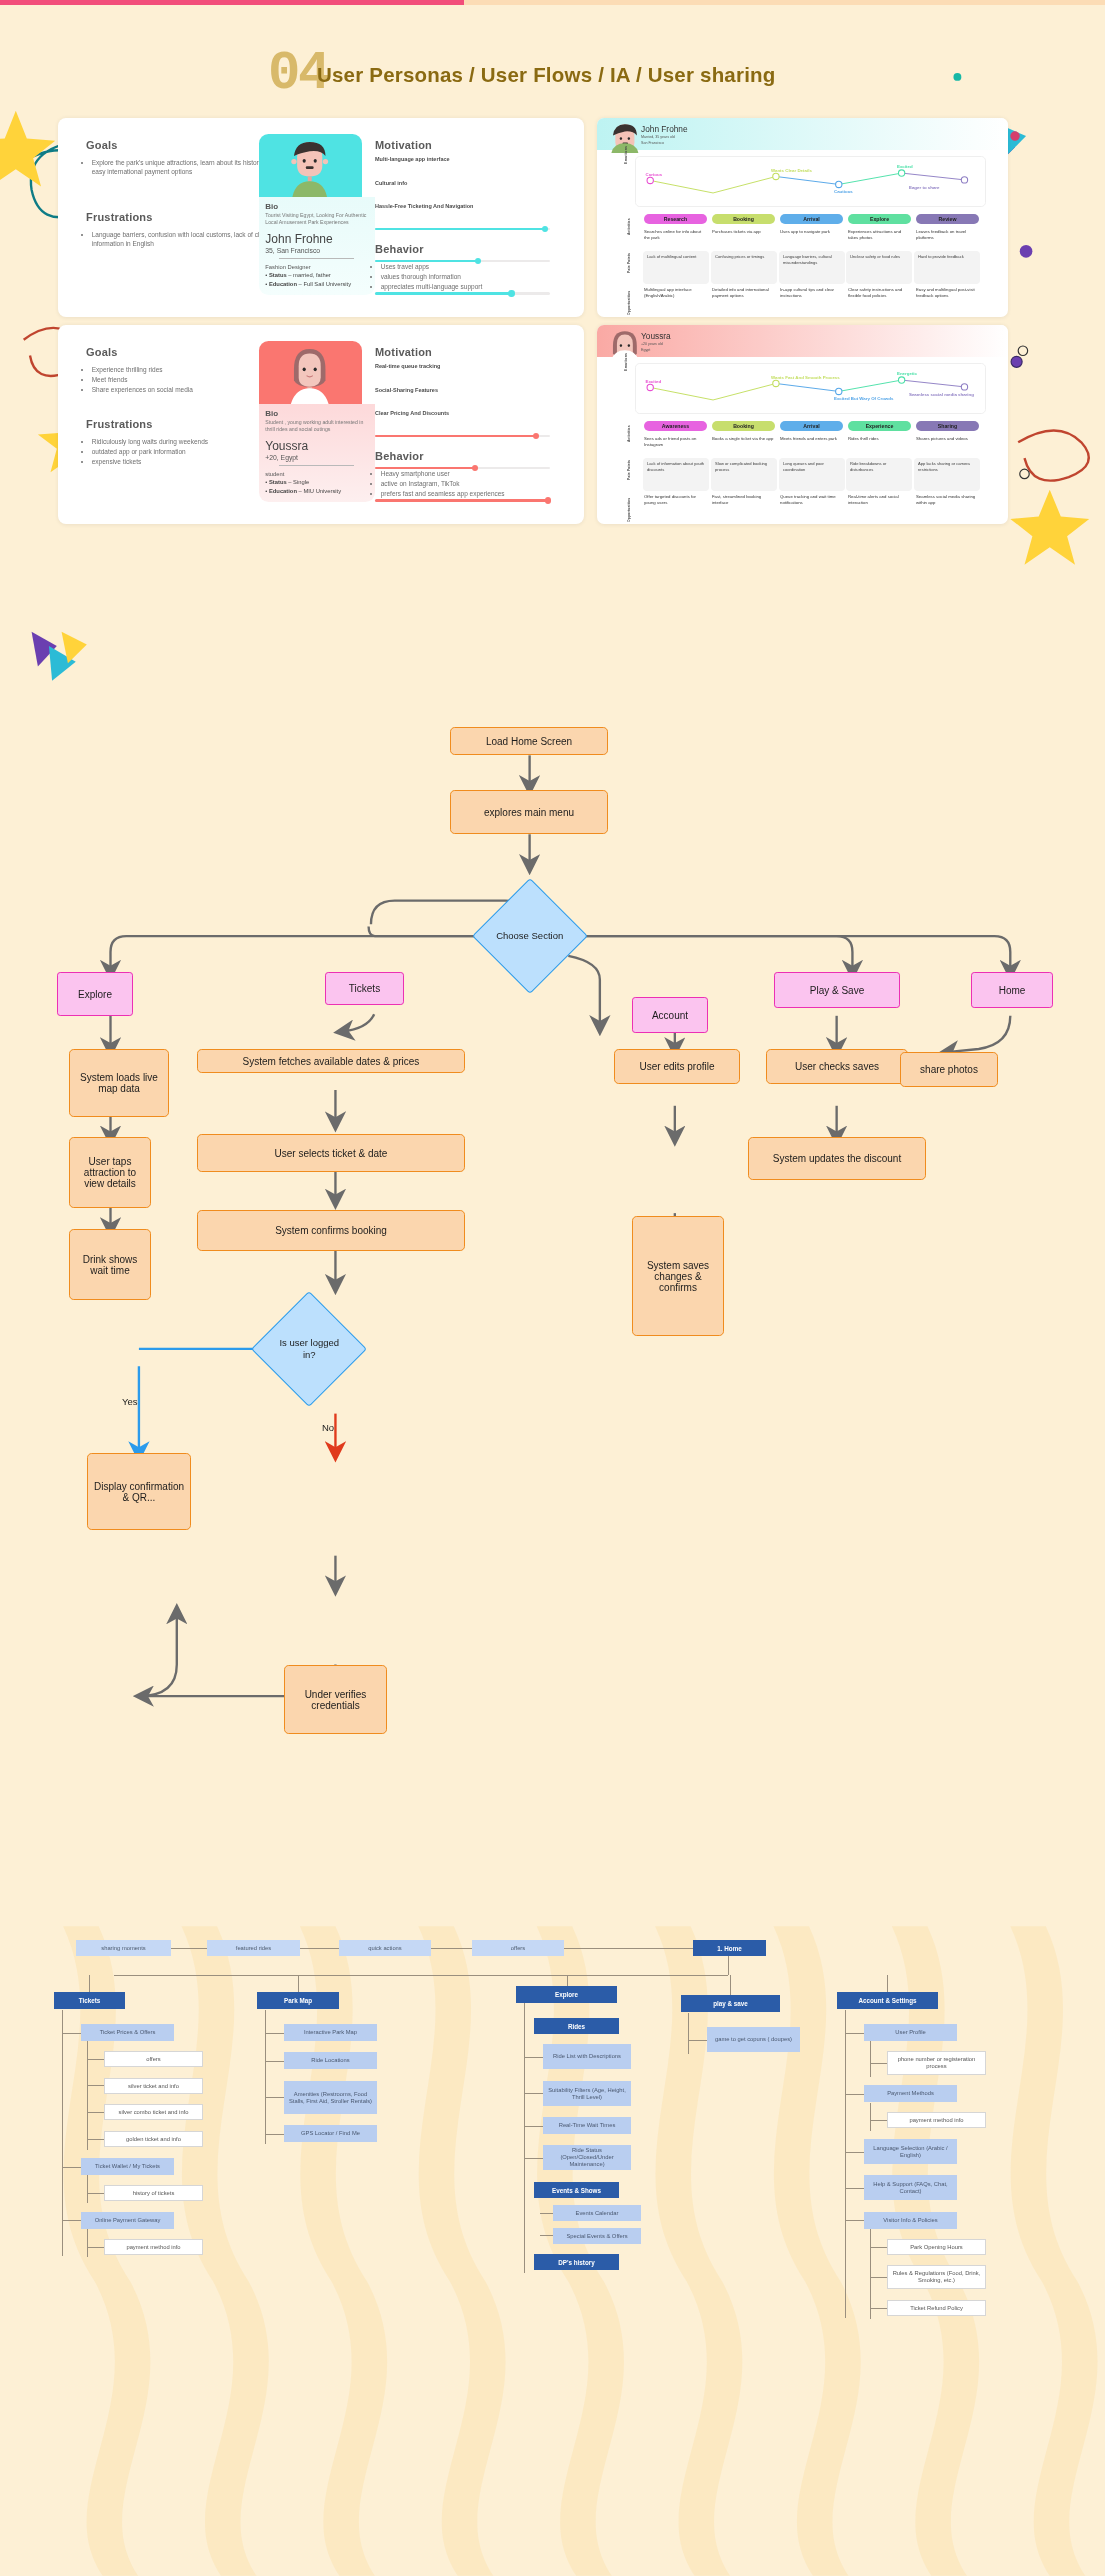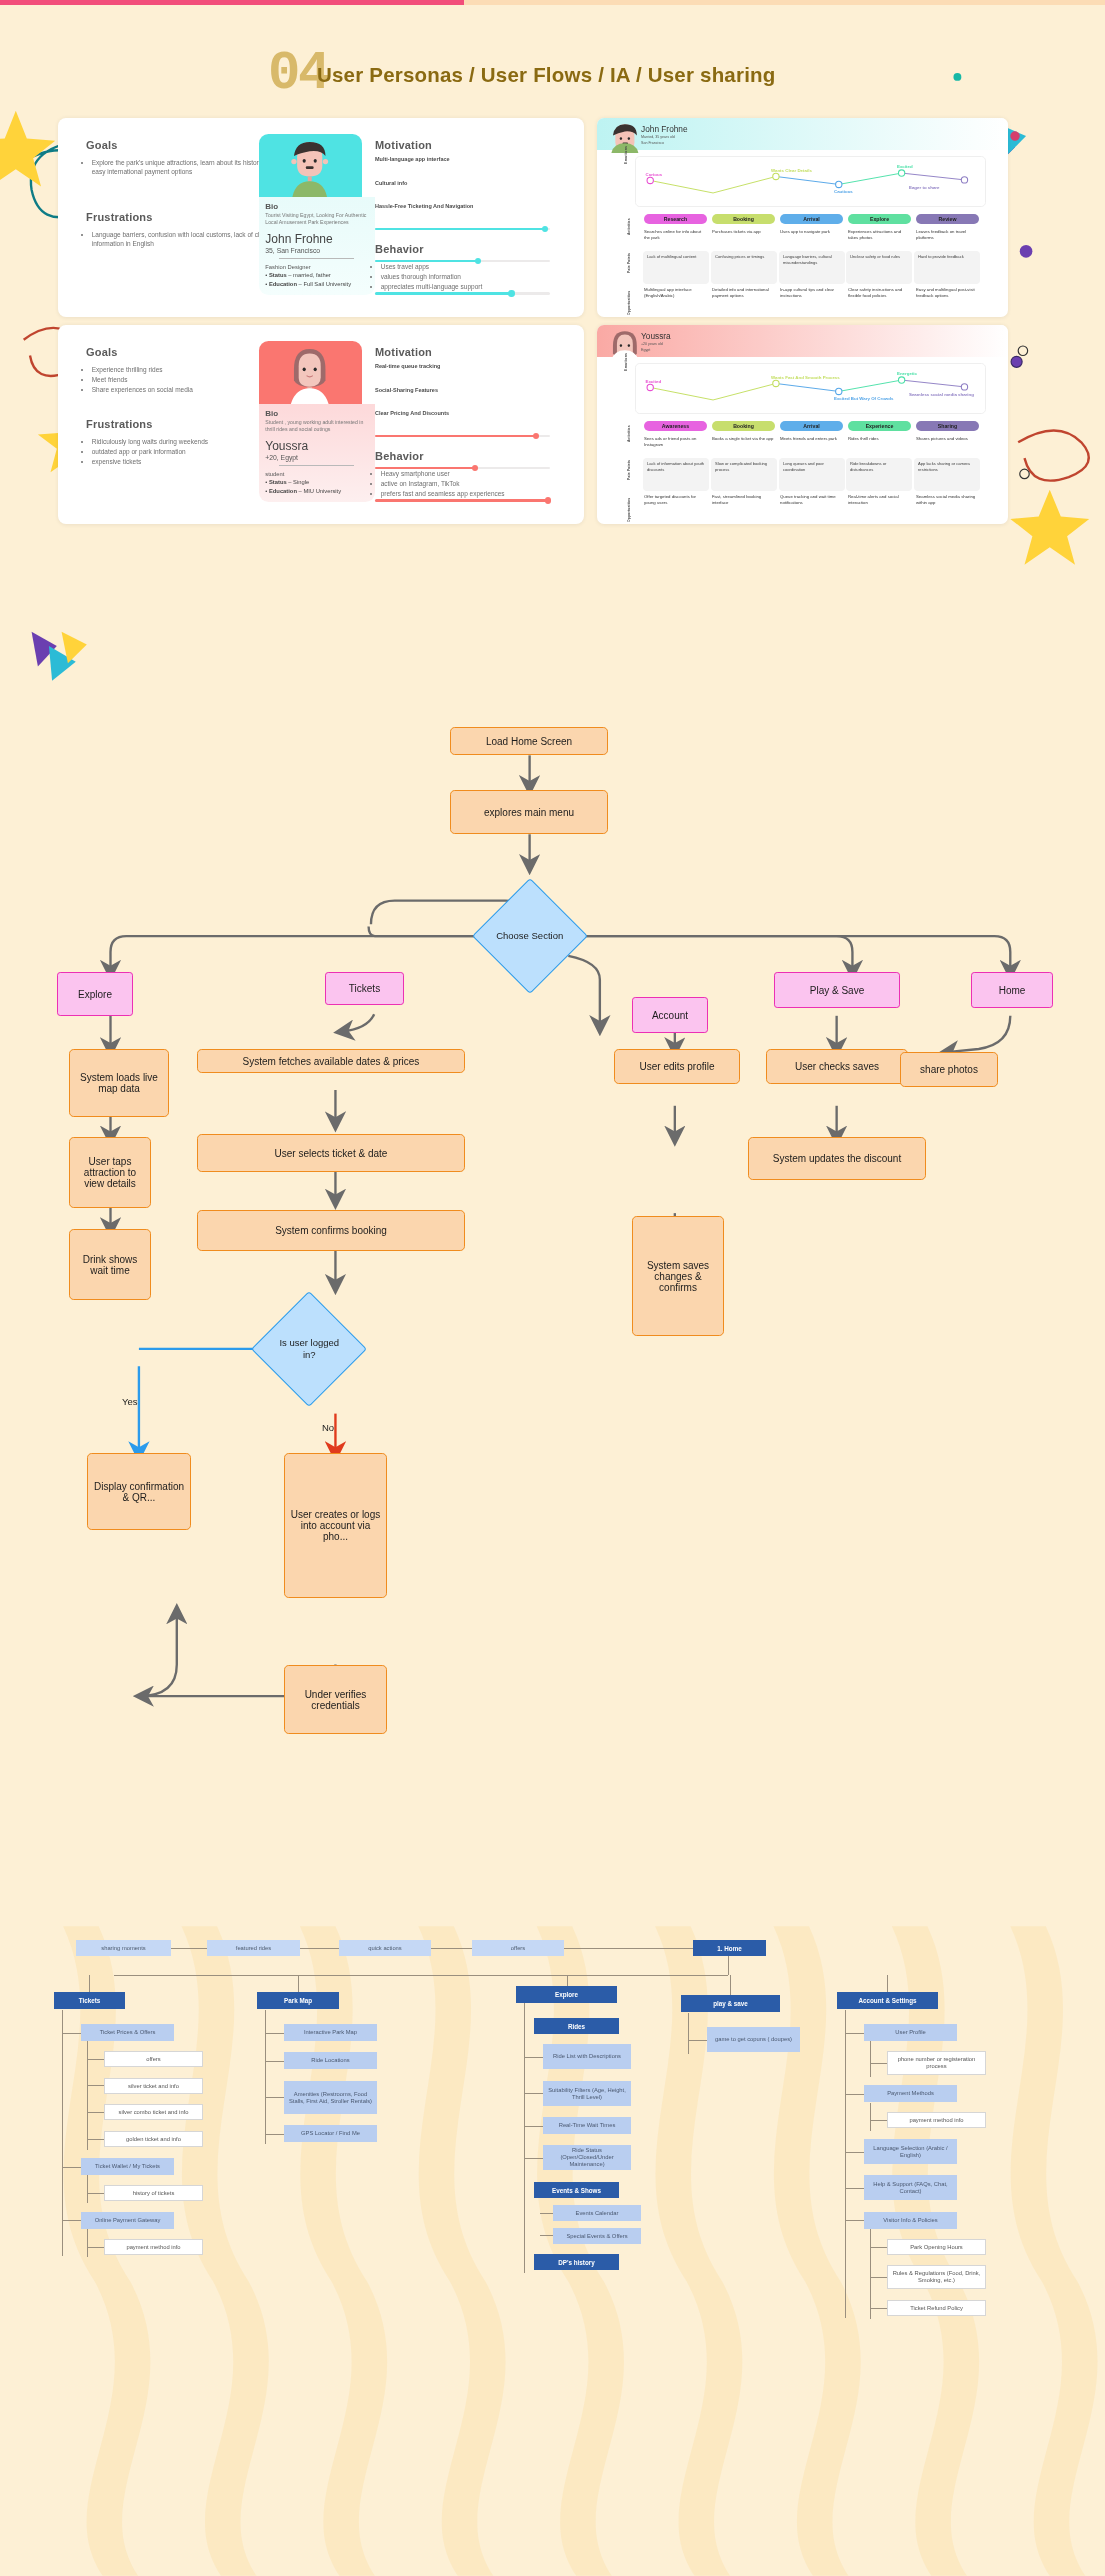"User creates or logs into" div.fl-node { html: <div>User creates or logs into account via pho...</div> -> none }
